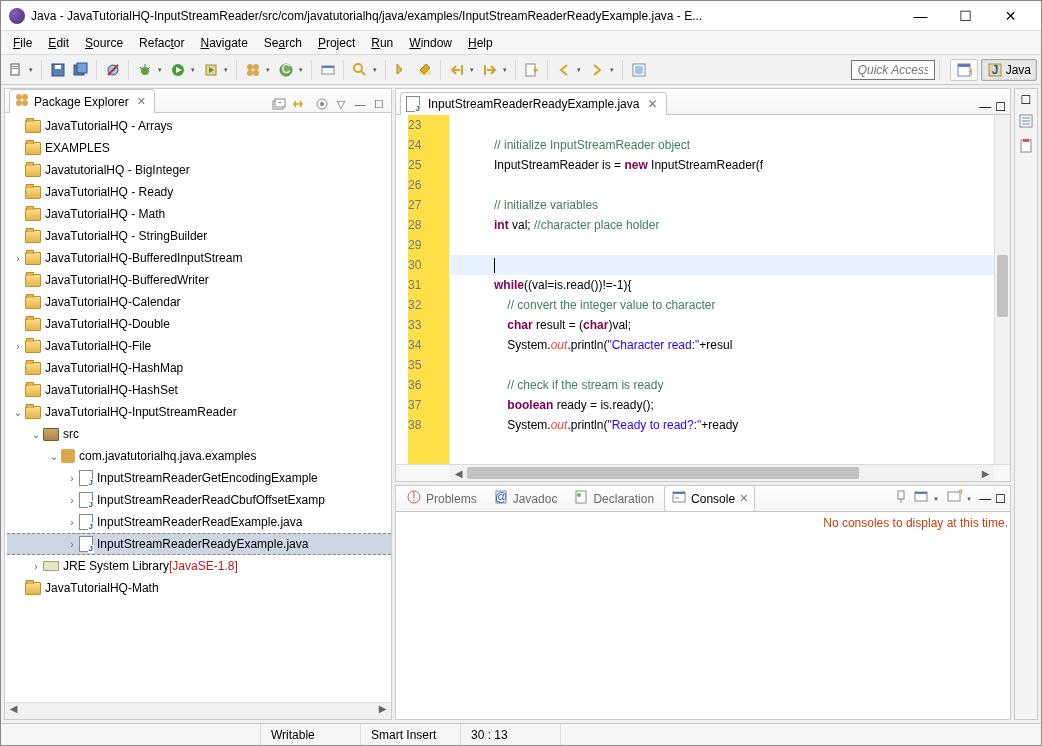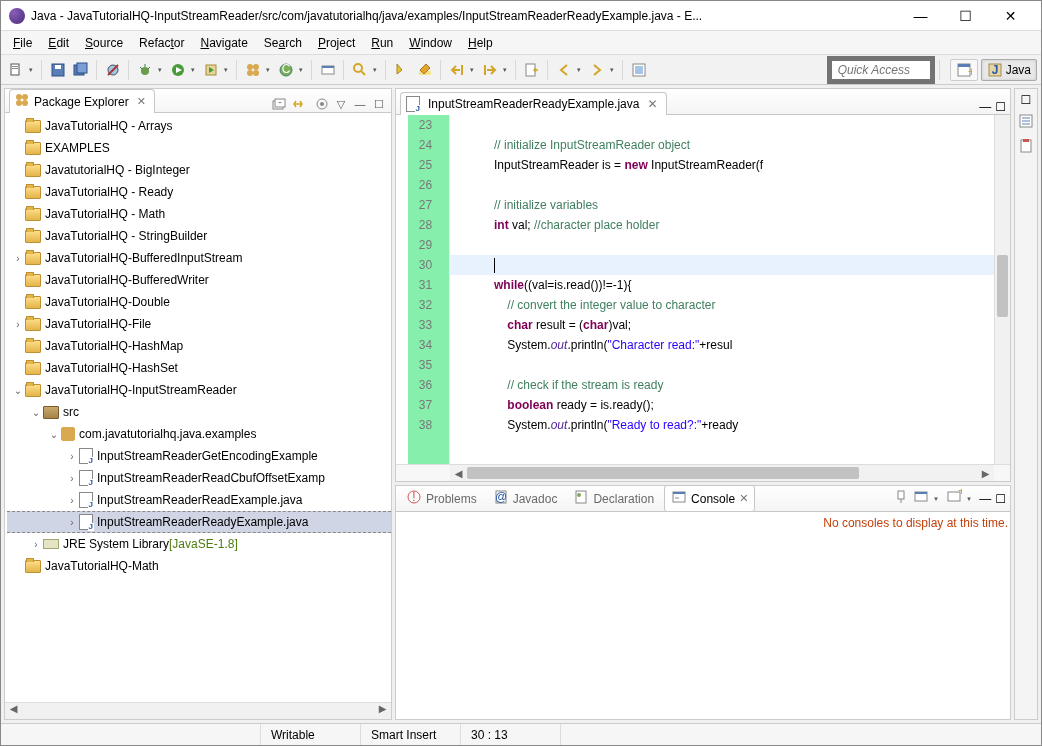"Quick Access" .quick-access { border: 5px solid #737373 -> 1px solid #737373; width: 108px -> 84px }
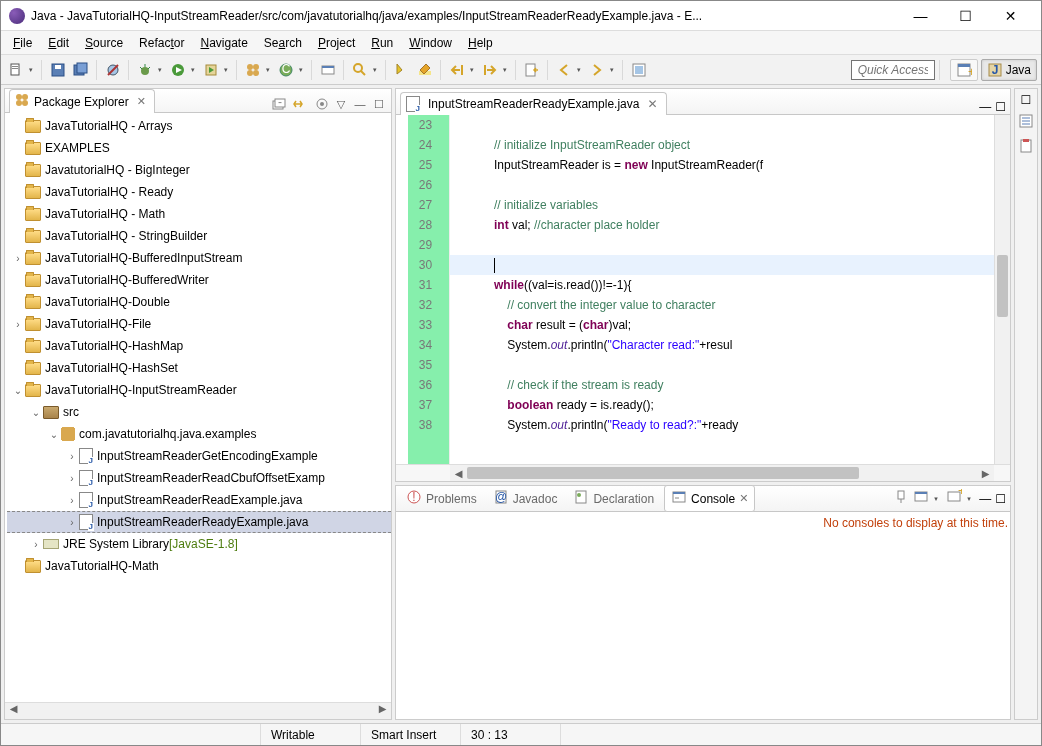"23" .gutter { background: #86efac -> #fde047; text-align: center -> left }
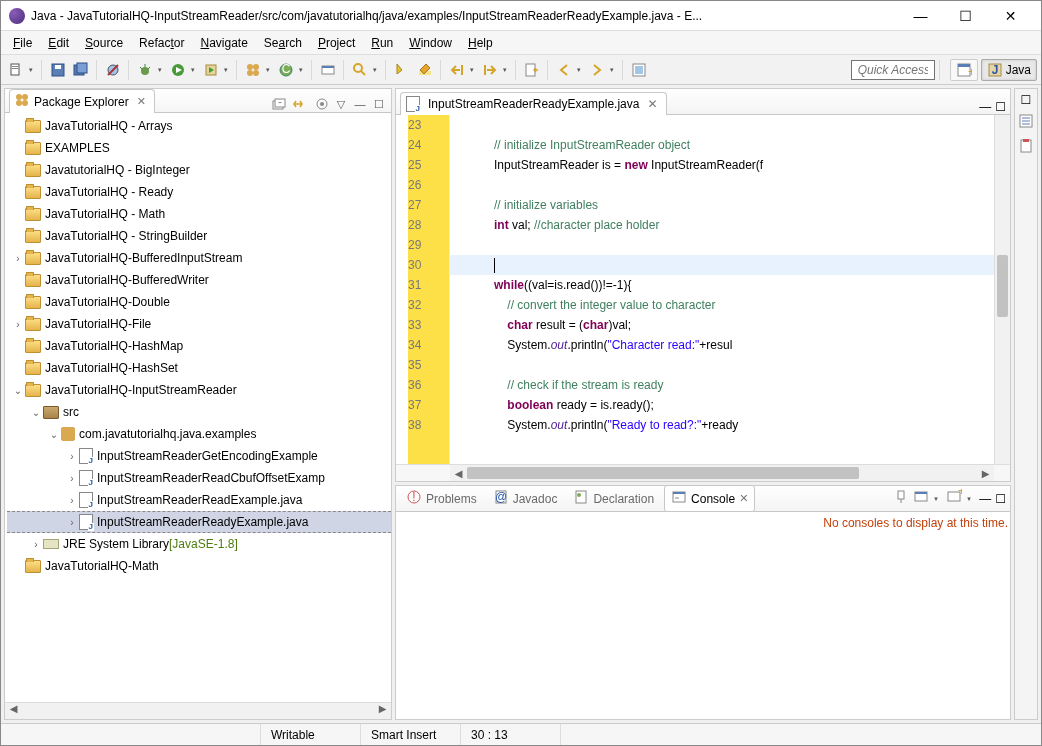"JavaTutorialHQ-Calendar" div.tree-row { html: none -> <div> <span></span> <span></span> <span>JavaTutorialHQ-Calendar</span> </div> }
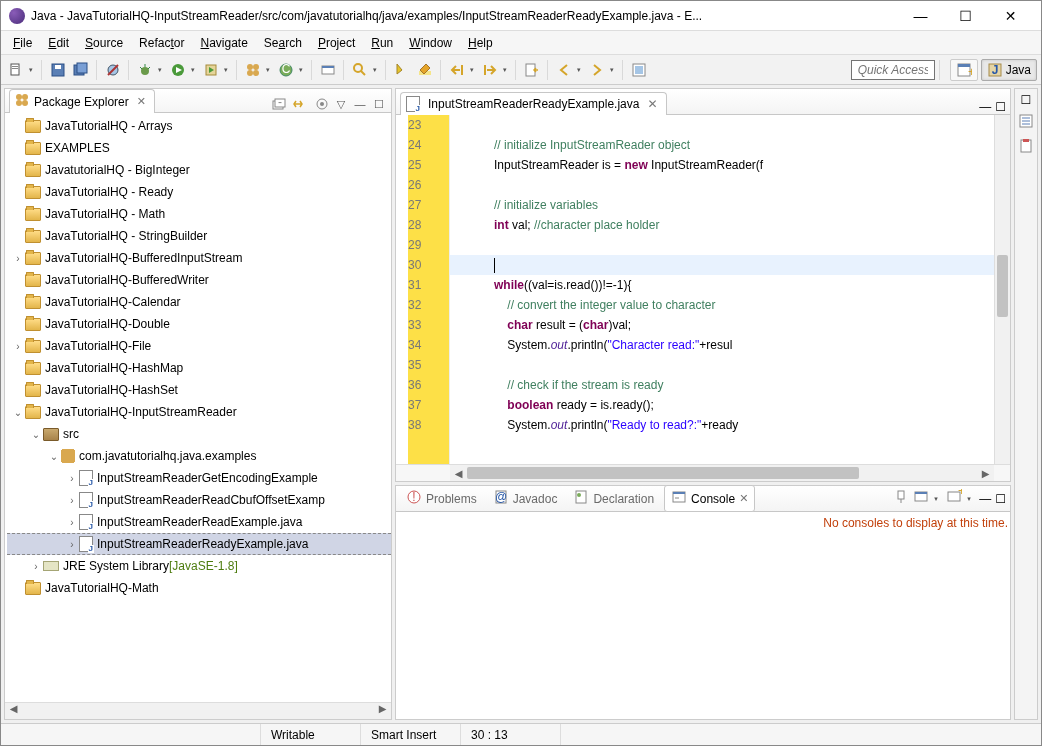"out" .fld { color: #4c1d95 -> #ef4444 }
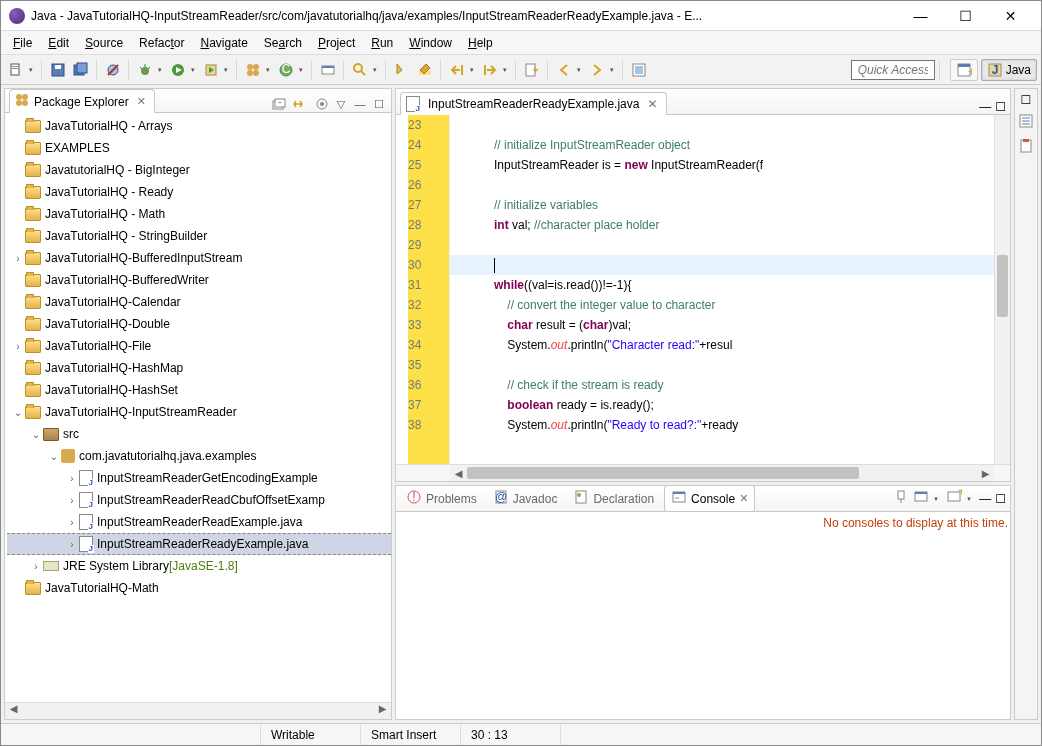"[JavaSE-1.8]" .jre-label-extra { color: #4d7c0f -> #b91c1c }
